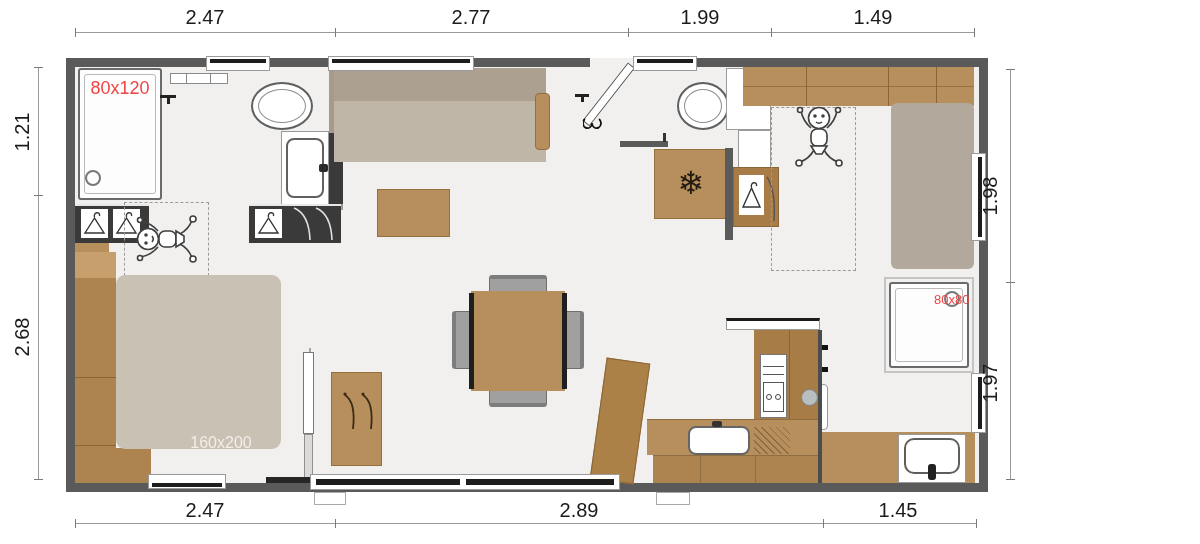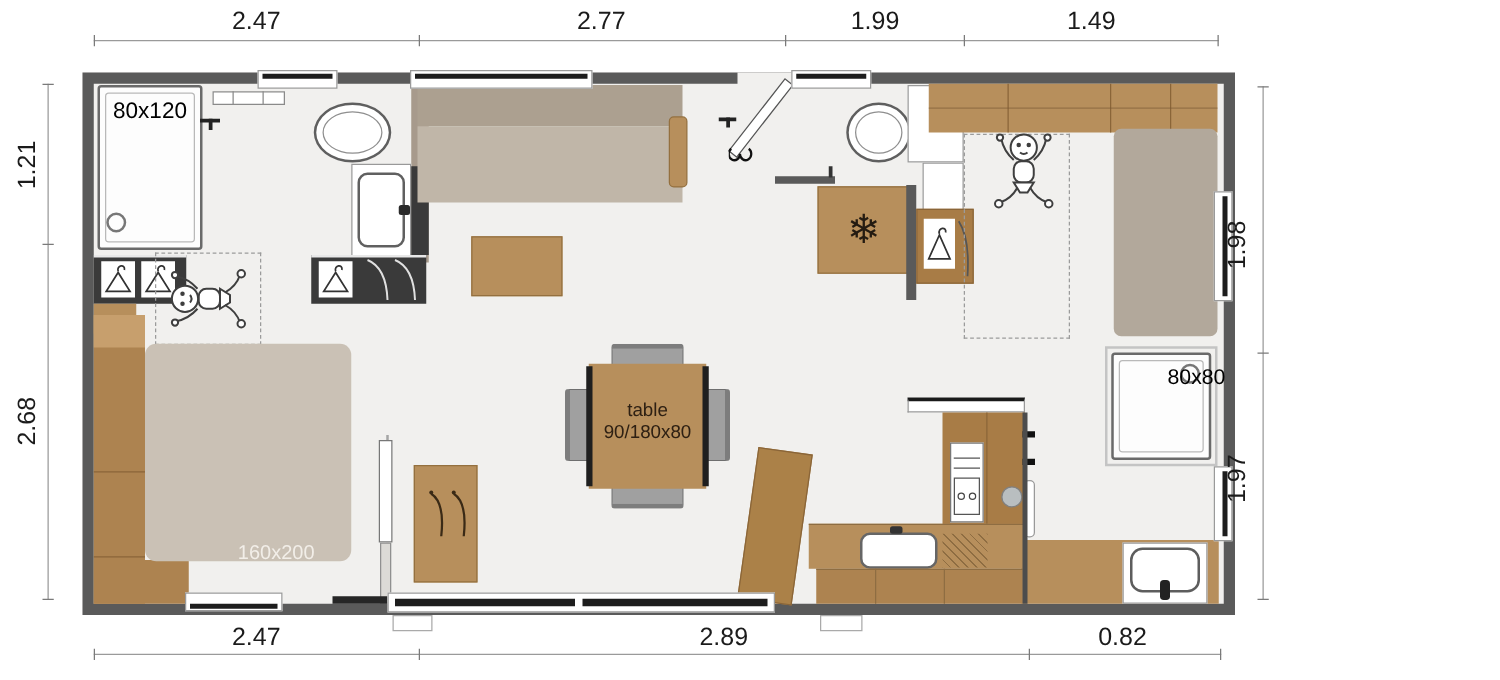"2.77" div.abs { left: 441px -> 431px }
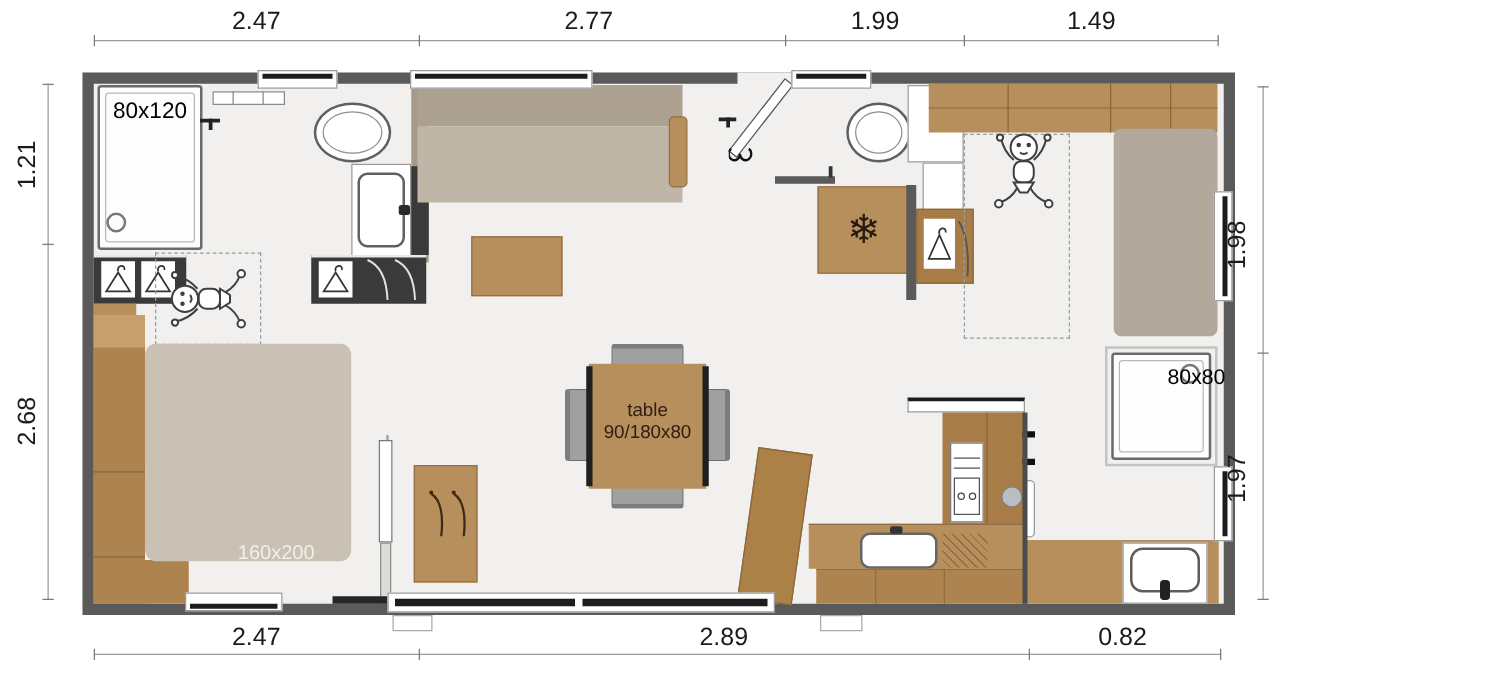"80x120" .lblk { color: #000000 -> #ef4444 }
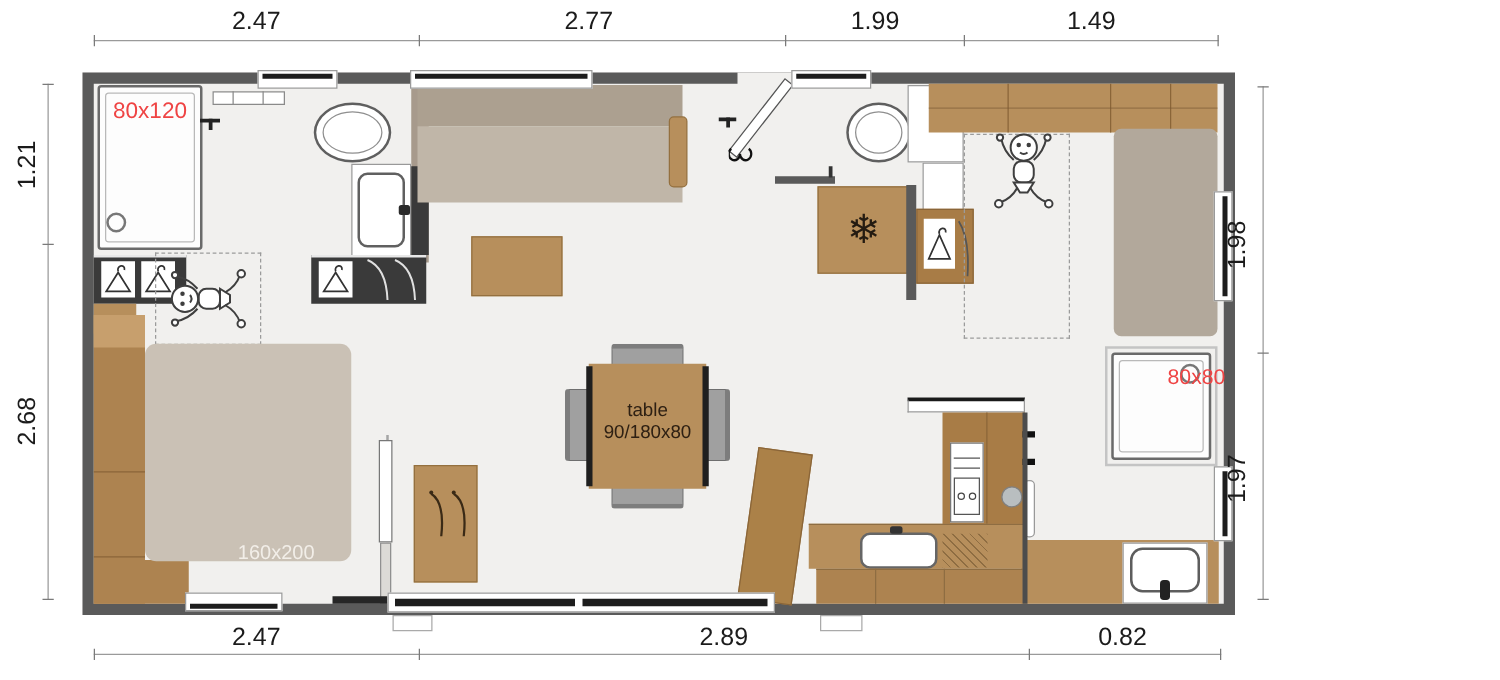"80x80" div.abs { font-size: 17px -> 13px }
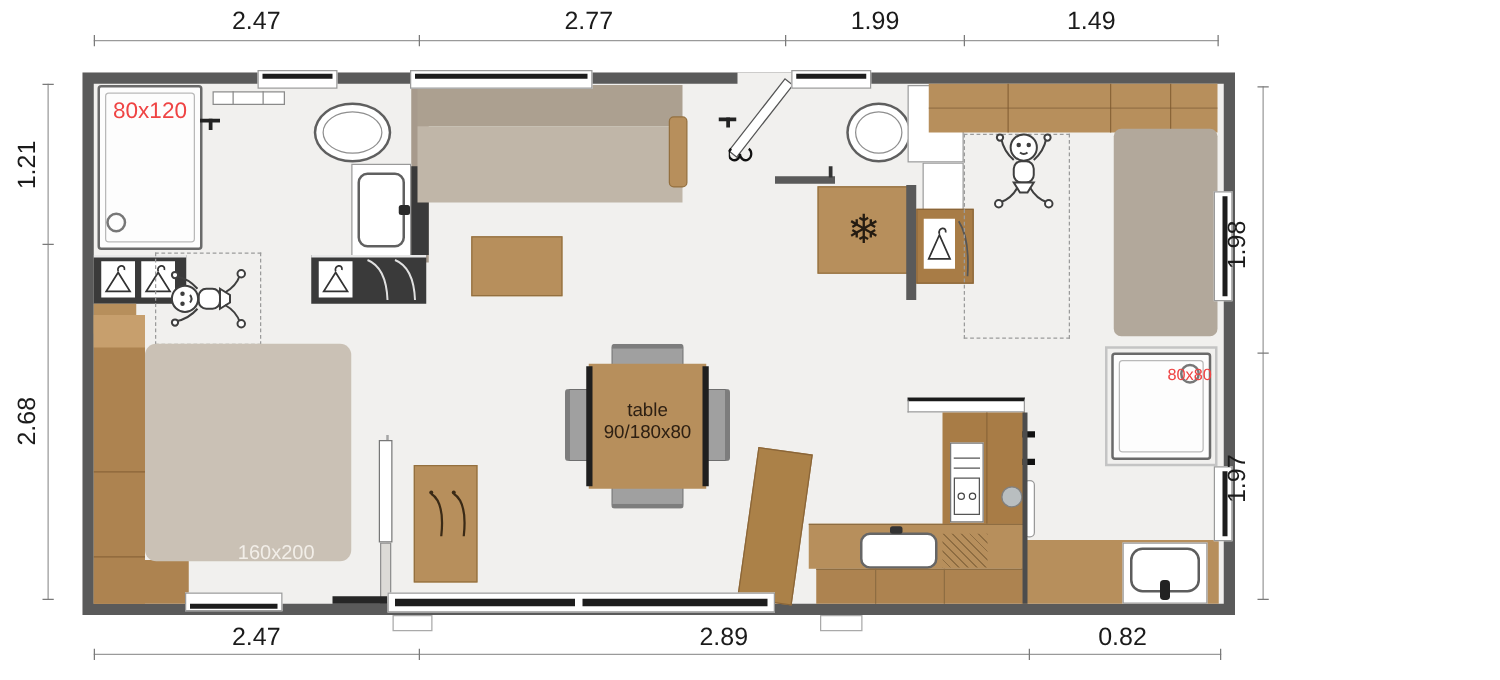"table" div.abs { html: <div> <span>table</span><br> <span>90/180x80</span> </div> -> none }
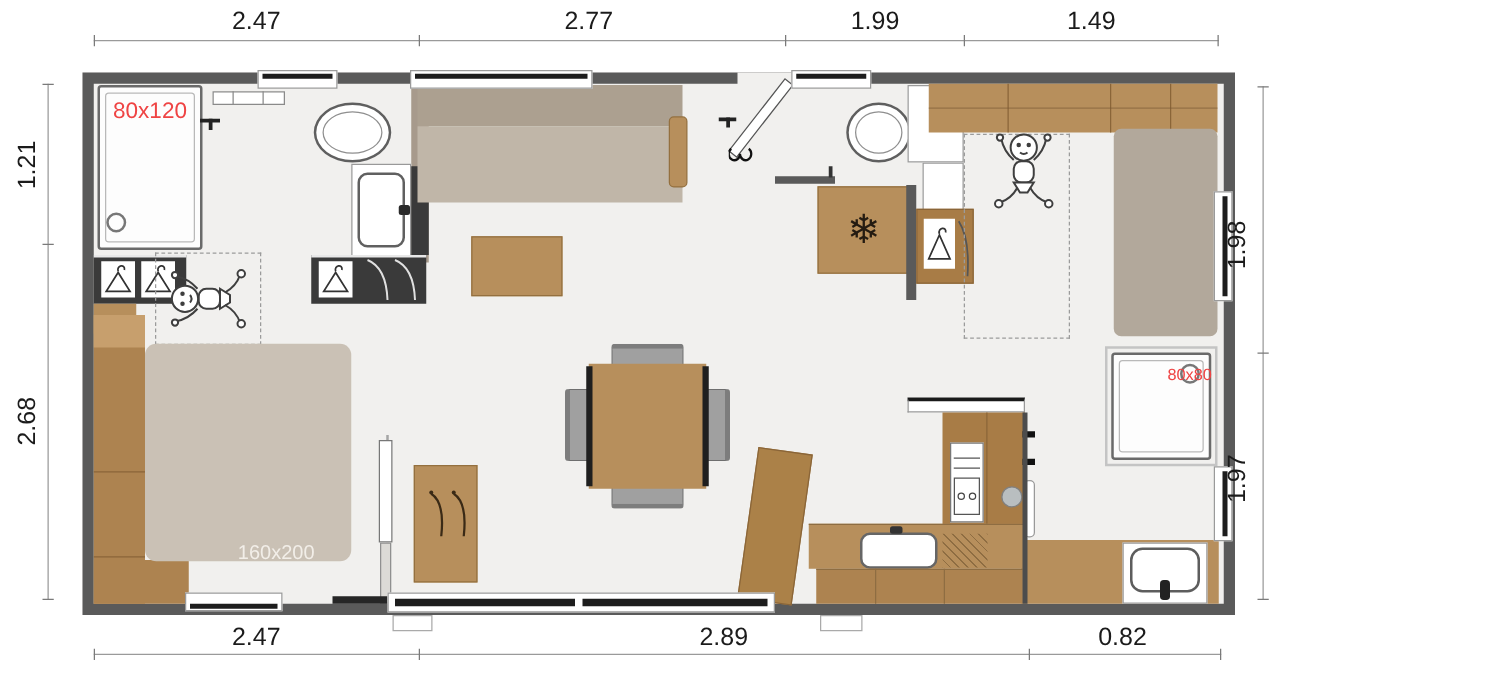"0.82" div.abs { text: 0.82 -> 1.45 }
